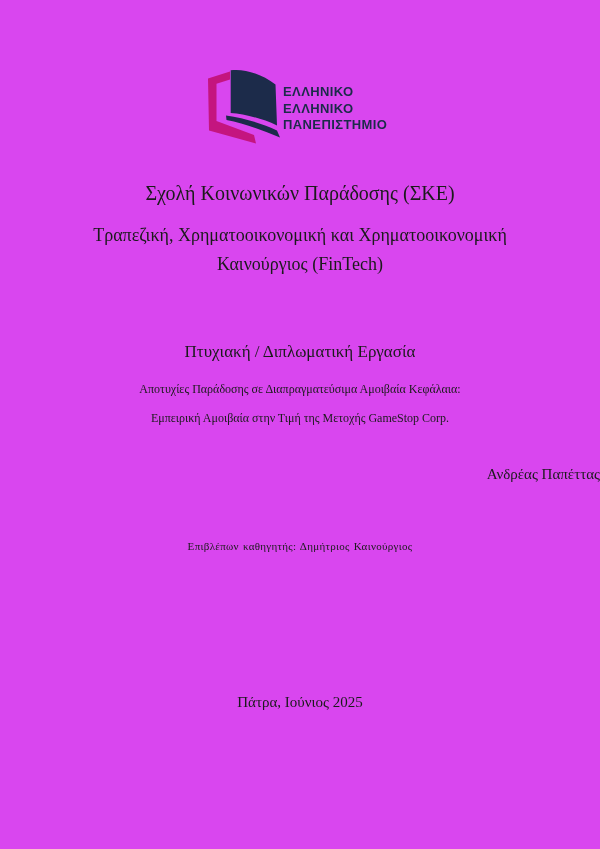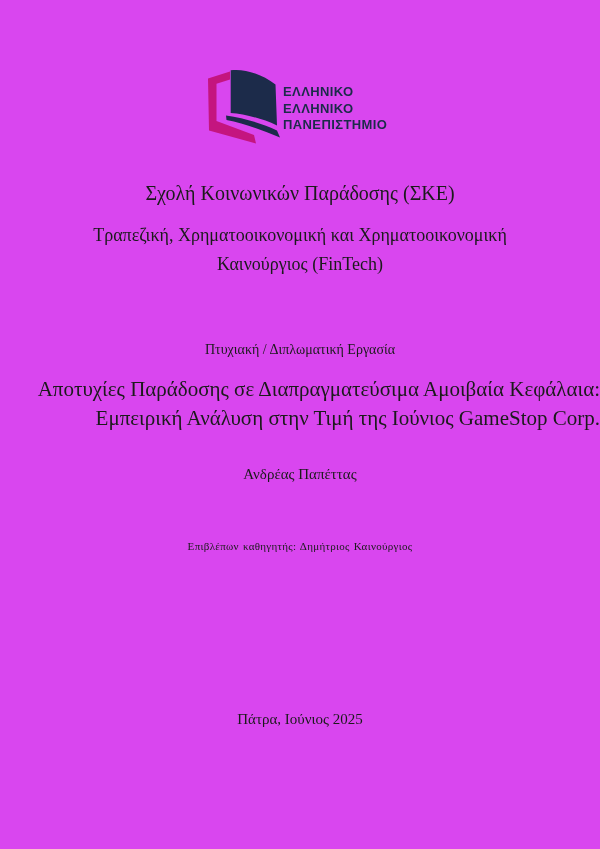"Πτυχιακή / Διπλωματική Εργασία" .thesis-type { font-size: 14px -> 17px }
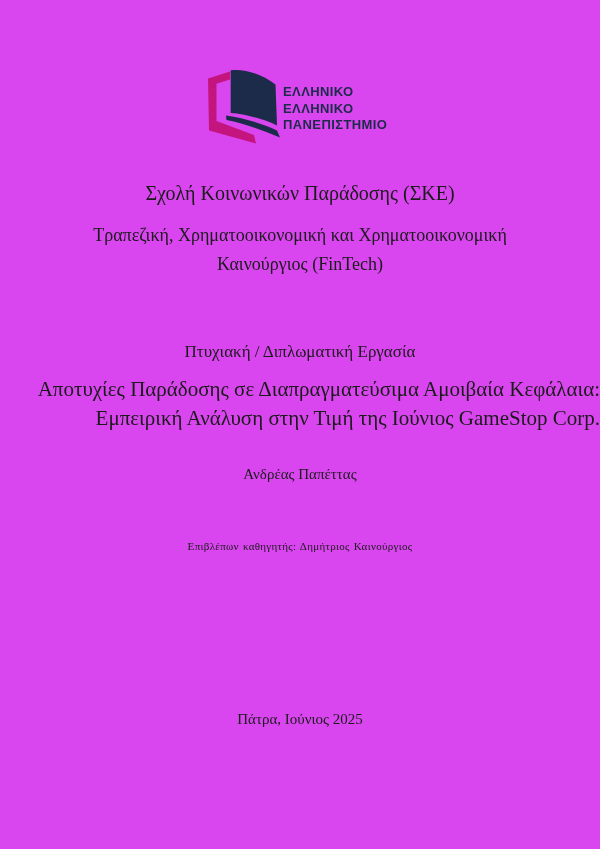"Αποτυχίες Παράδοσης σε Διαπραγματεύσιμα" .thesis-title { font-size: 21px -> 12px; text-align: right -> none }
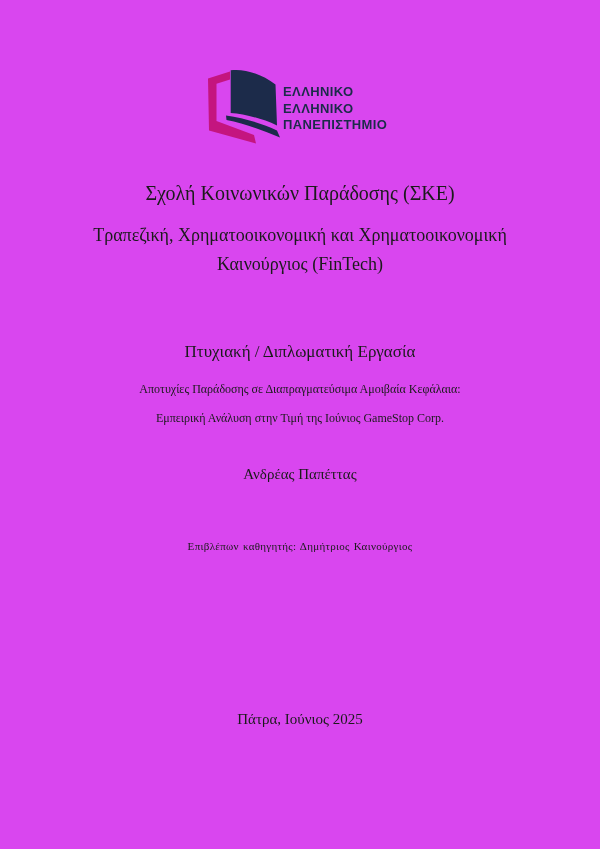"Εμπειρική Ανάλυση στην Τιμή της" div { text: Ανάλυση στην Τιμή της Ιούνιος -> Αμοιβαία στην Τιμή της Μετοχής }
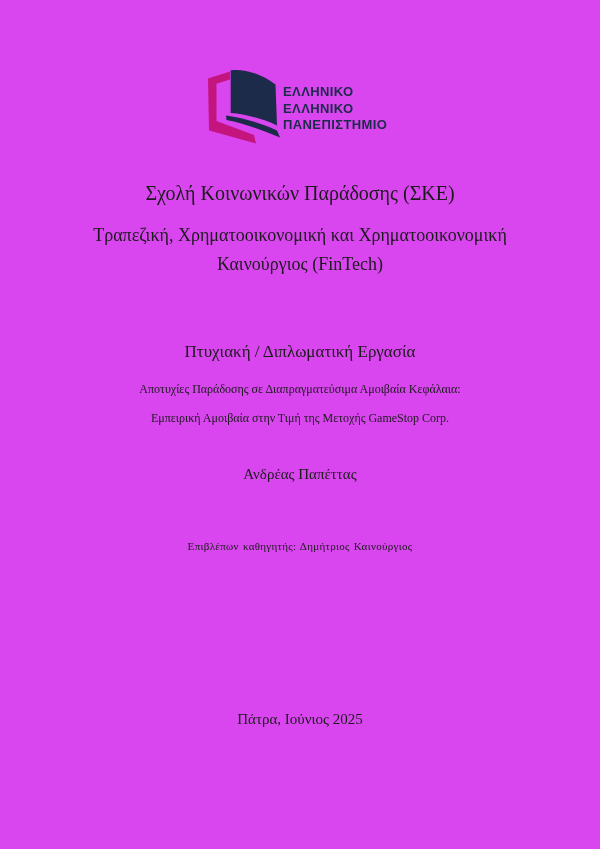"Ανδρέας Παπέττας" .author { text-align: none -> right }
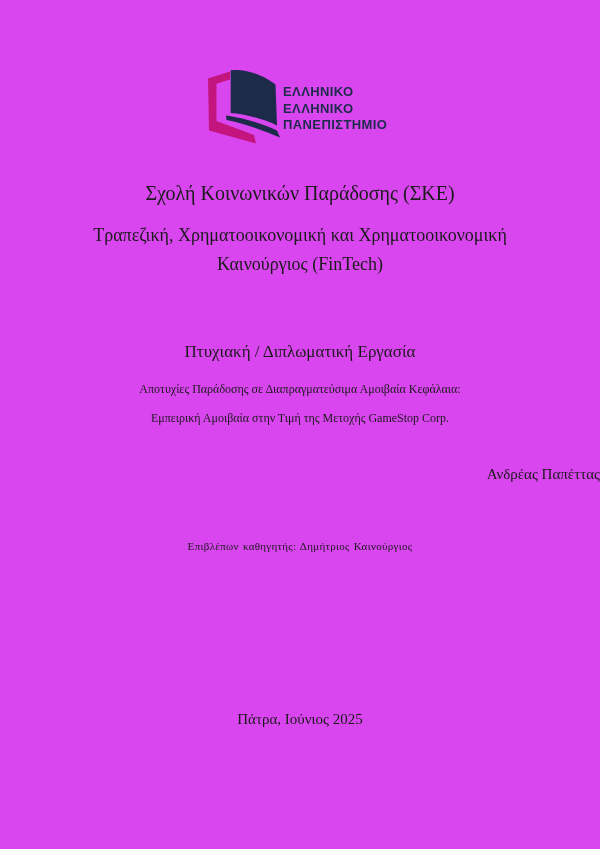"Πάτρα, Ιούνιος 2025" .place-date { top: 711px -> 694px }
